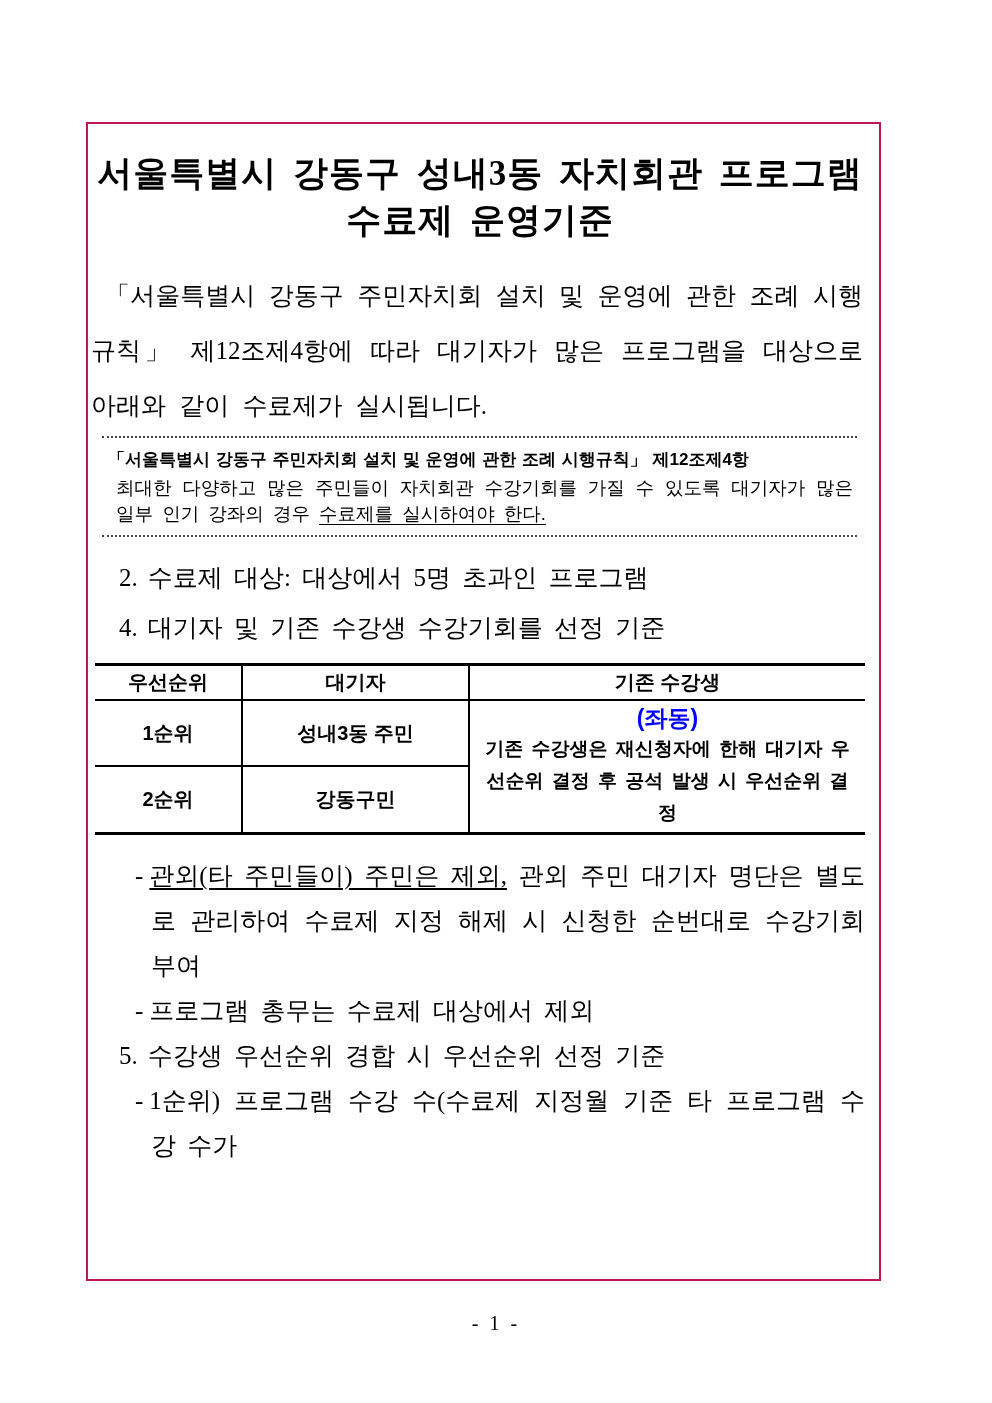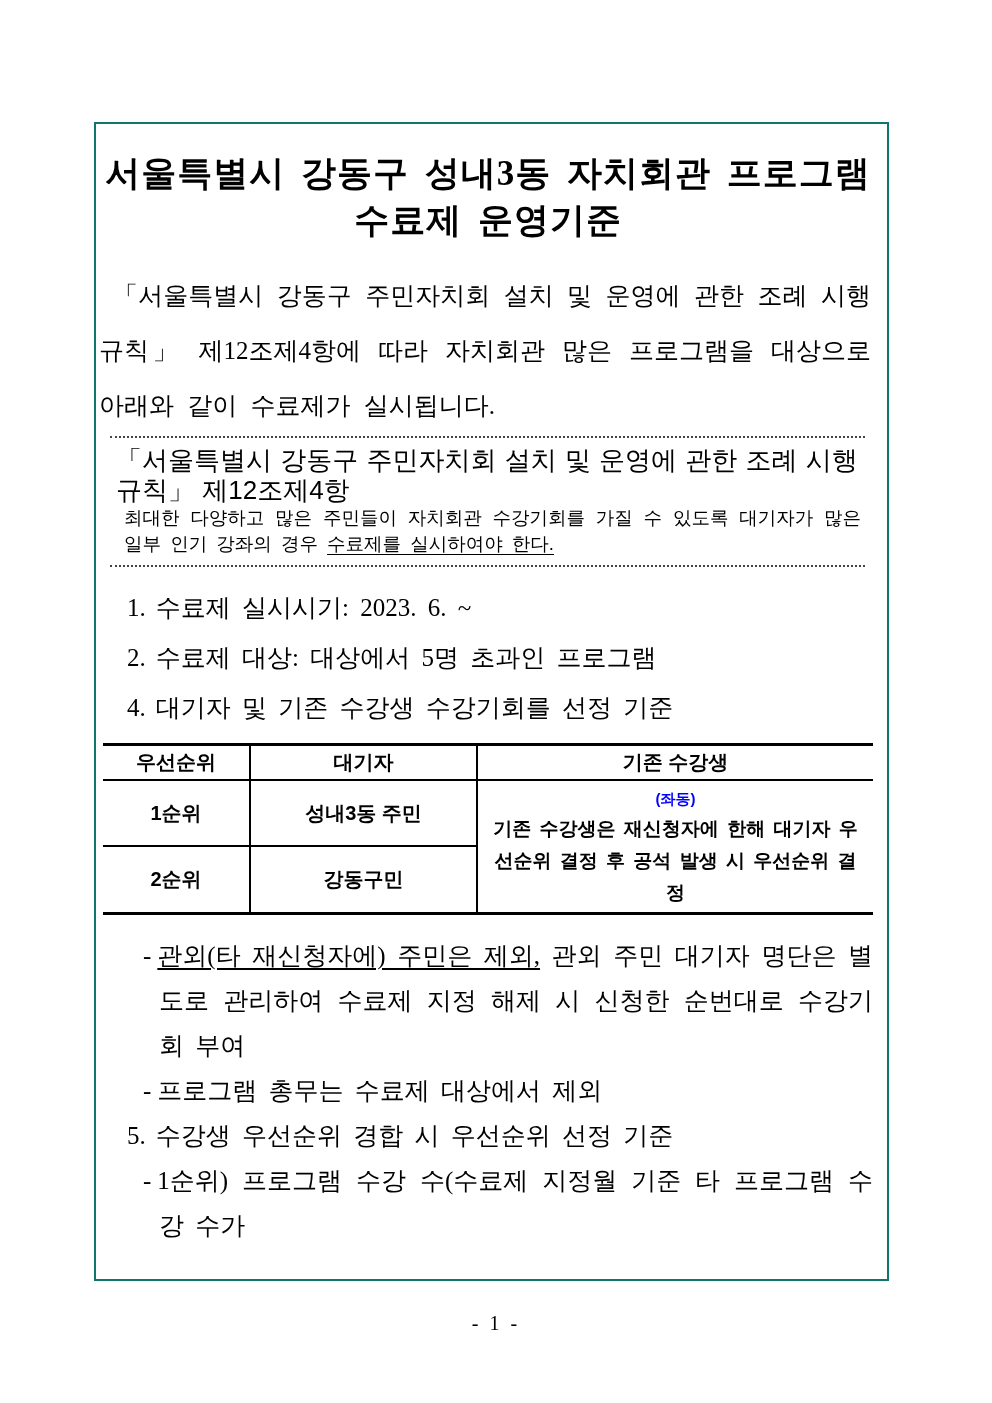"서울특별시 강동구 성내3동 자치회관 프로그램" .doc-box { border: 2px solid #0f766e -> 2px solid #be185d; left: 94px -> 86px }
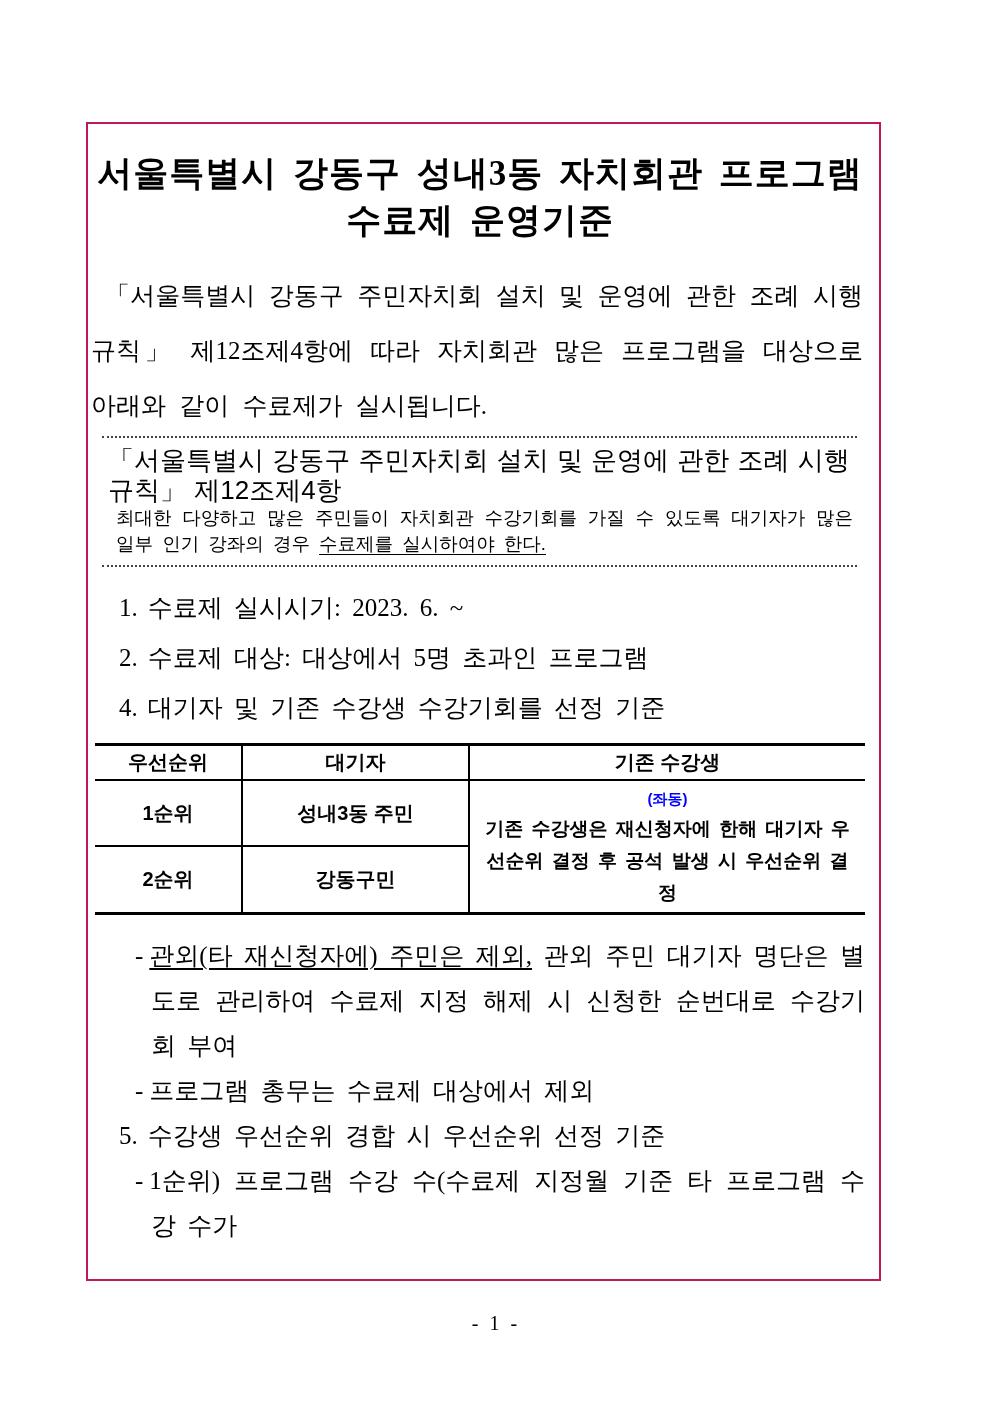"「서울특별시 강동구 주민자치회 설치 및 운영에 관한 조례 시행규칙」 제12조제4항에" p.intro { text: 자치회관 -> 대기자가 }
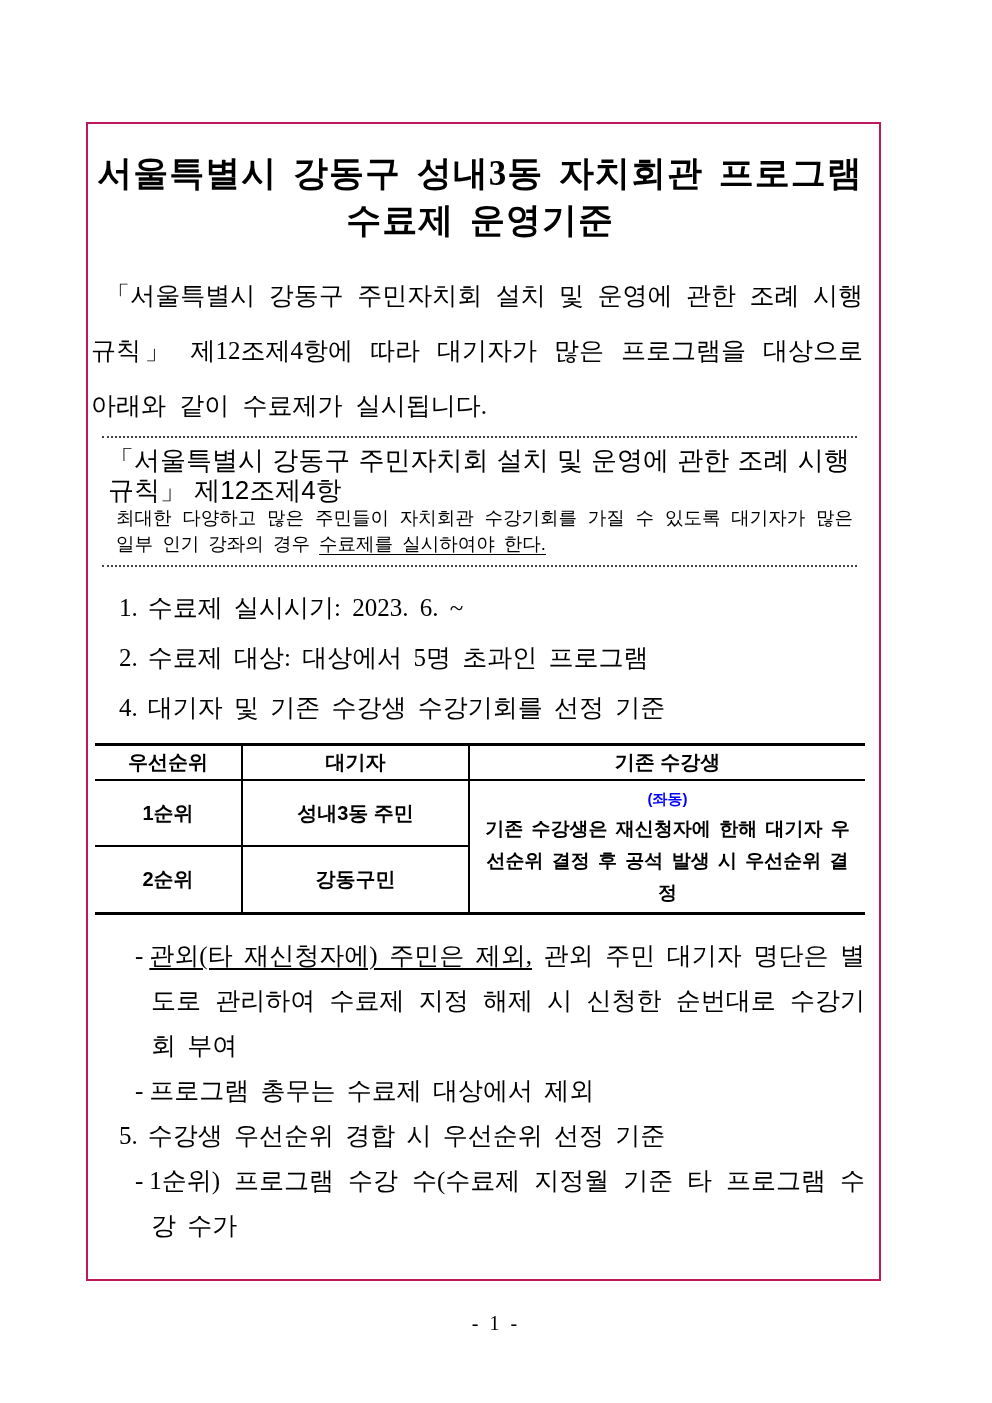"「서울특별시 강동구 주민자치회 설치 및 운영에 관한 조례 시행규칙」 제12조제4항" .quote-heading { font-size: 26px -> 17px; font-weight: normal -> bold }
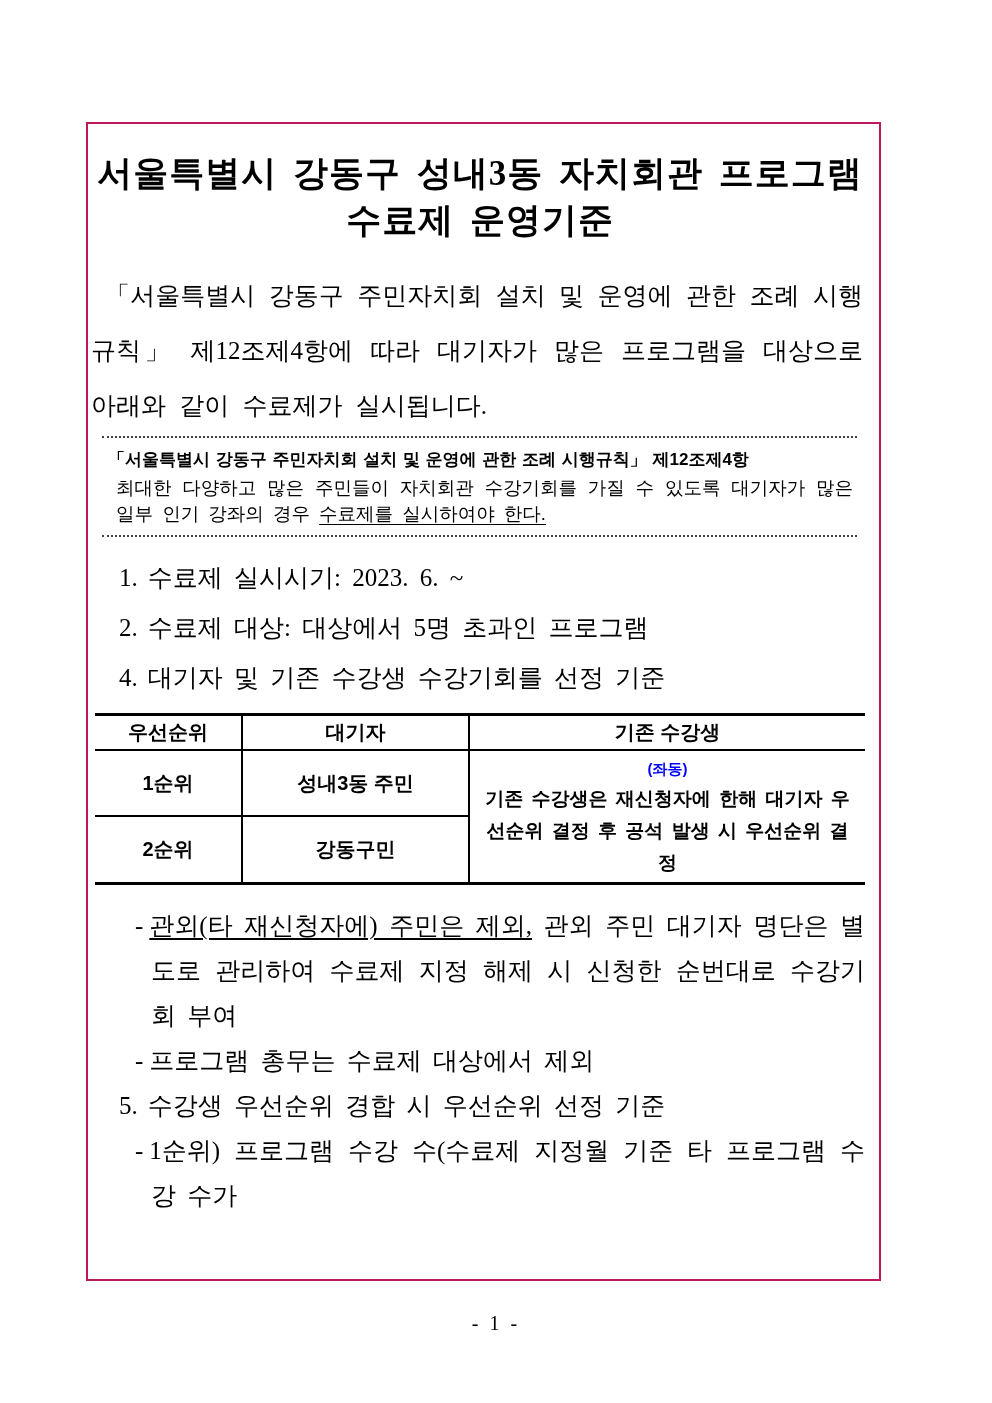"1. 수료제 실시시기: 2023. 6." div.num-item { html: <div> <span>1.</span><span>수료제 실시시기: 2023. 6. ~</span> </div> -> none }
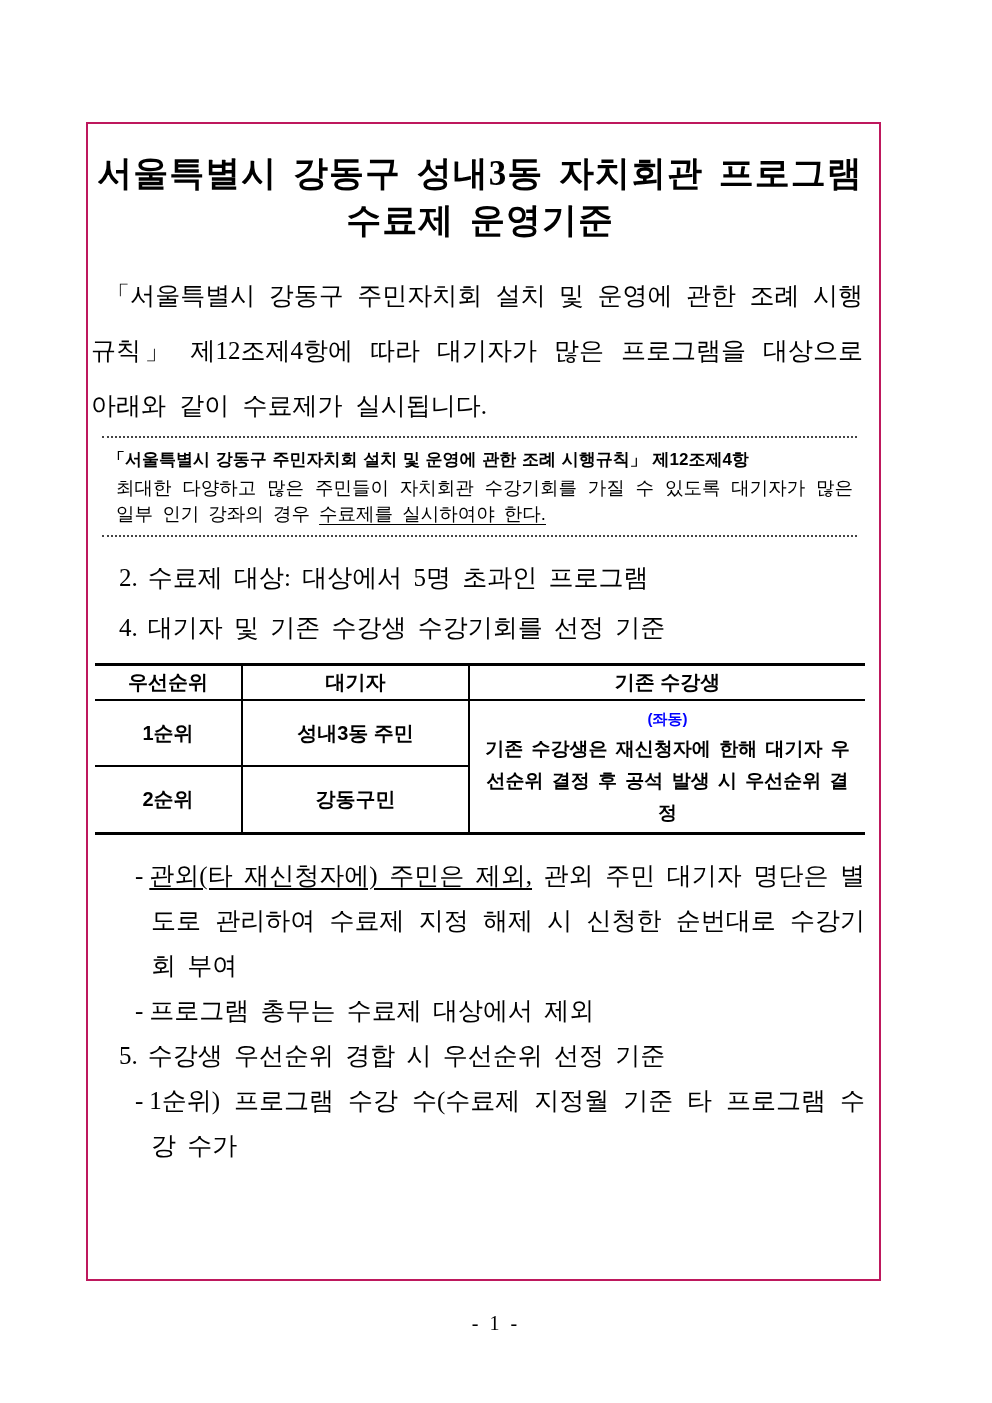"(좌동)" .note-highlight { font-size: 15px -> 23px }
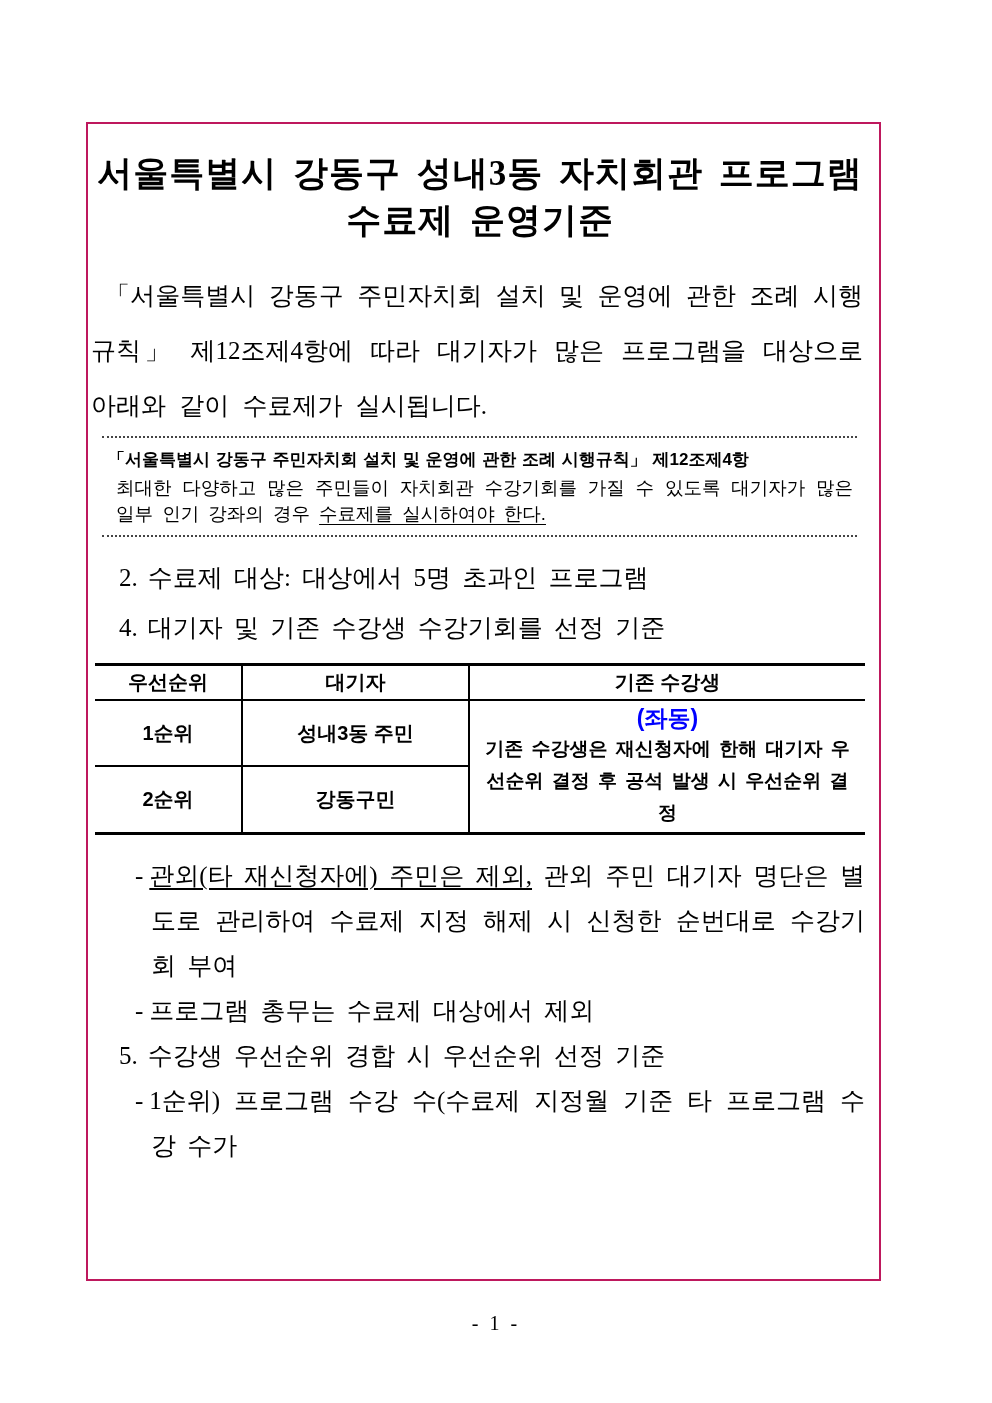"관외(타 재신청자에) 주민은 제외," span.u { text: 재신청자에 -> 주민들이 }
